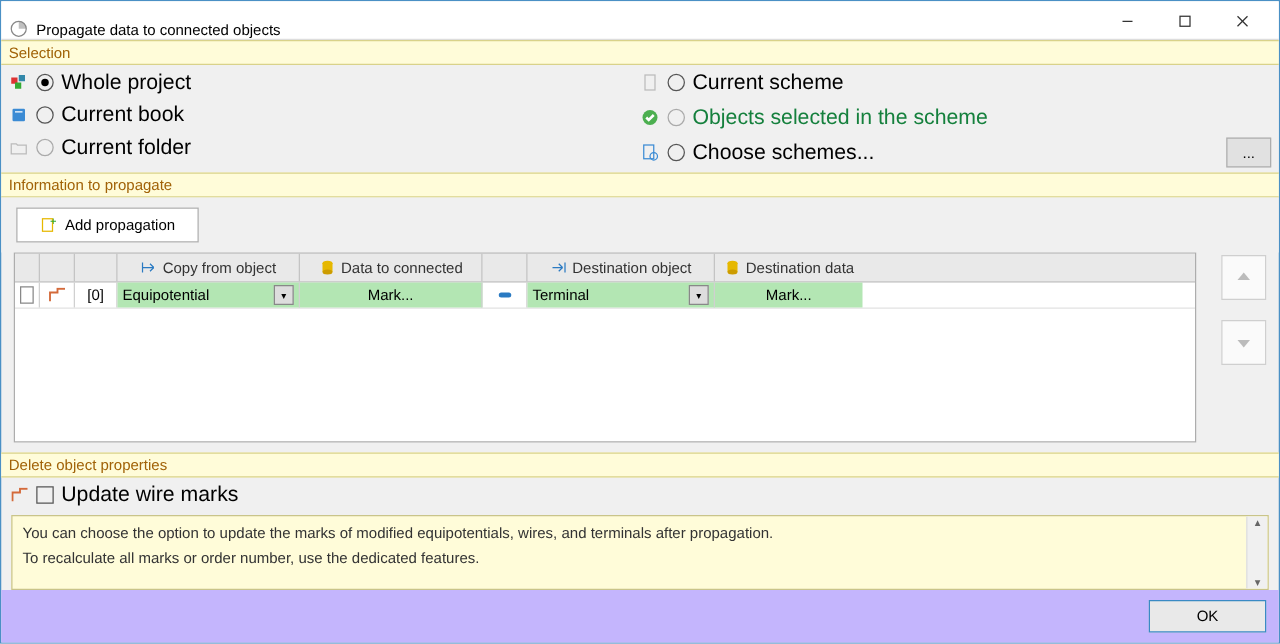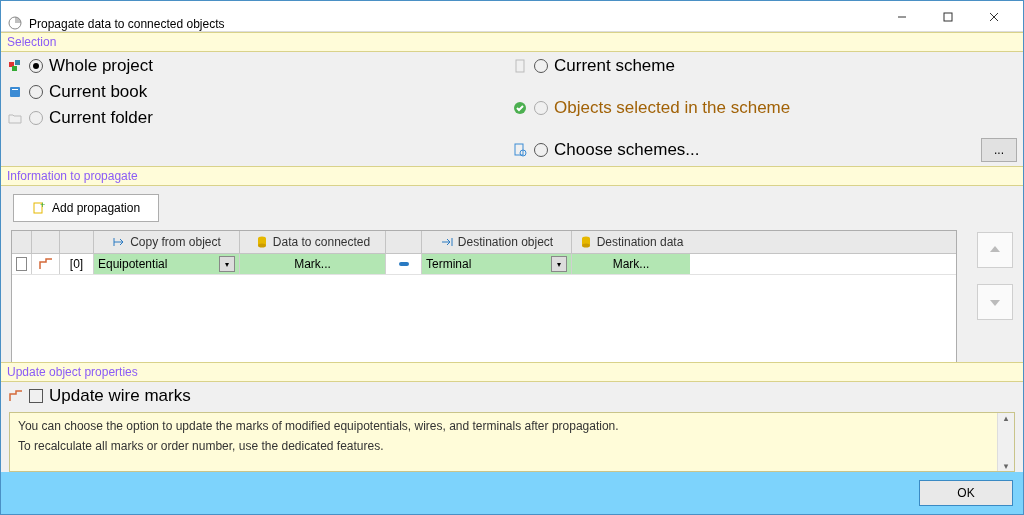"Selection" .section-hdr { color: #8b5cf6 -> #a16207 }
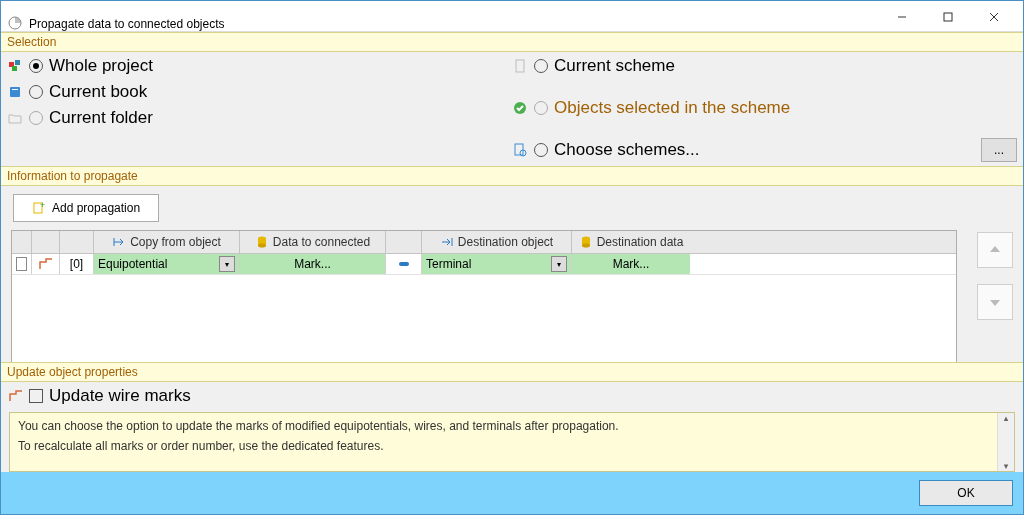"Current scheme" .sel-col2 { gap: 22px -> 8px }
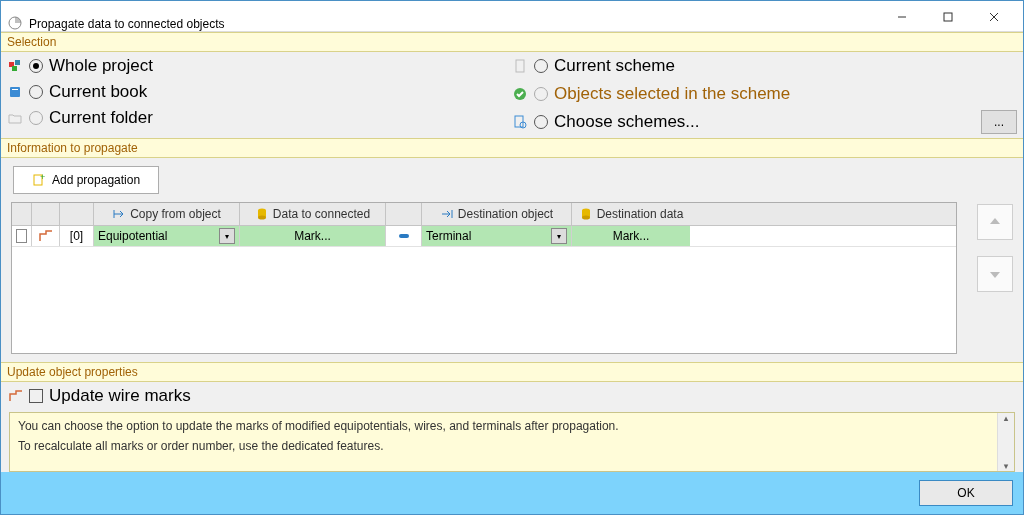"Objects selected in the scheme" .lbl.dis { color: #a16207 -> #15803d }
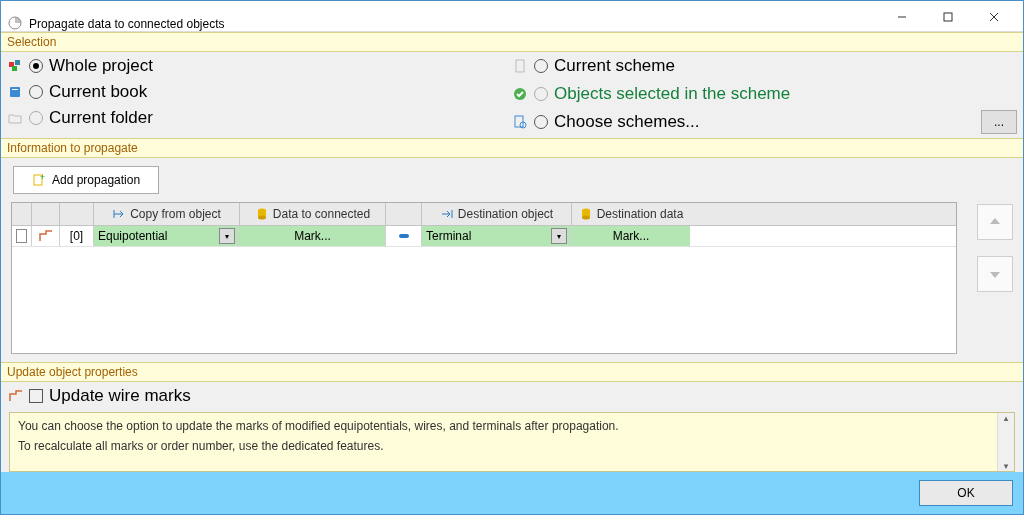"Update object properties" div.section-hdr { text: Update -> Delete }
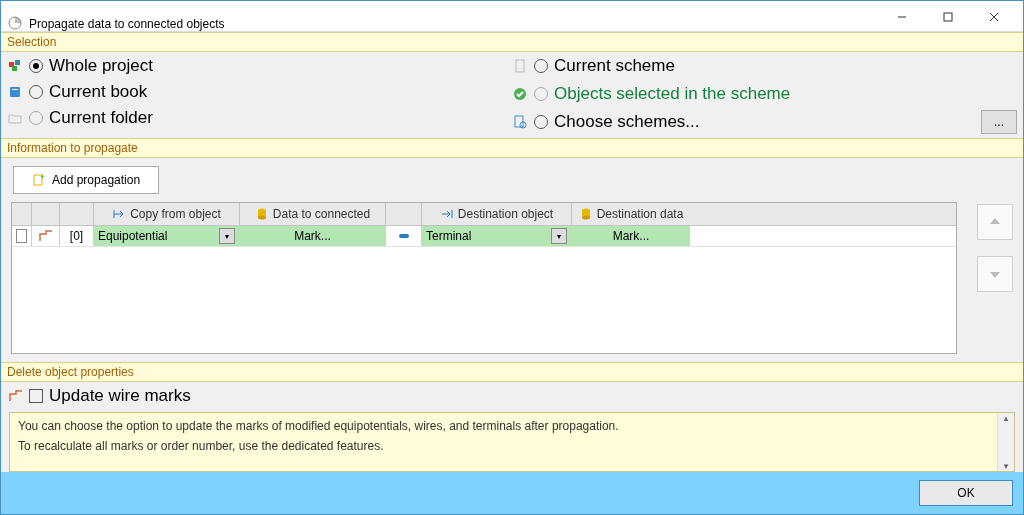"OK" .footer { background: #7dd3fc -> #c4b5fd }
